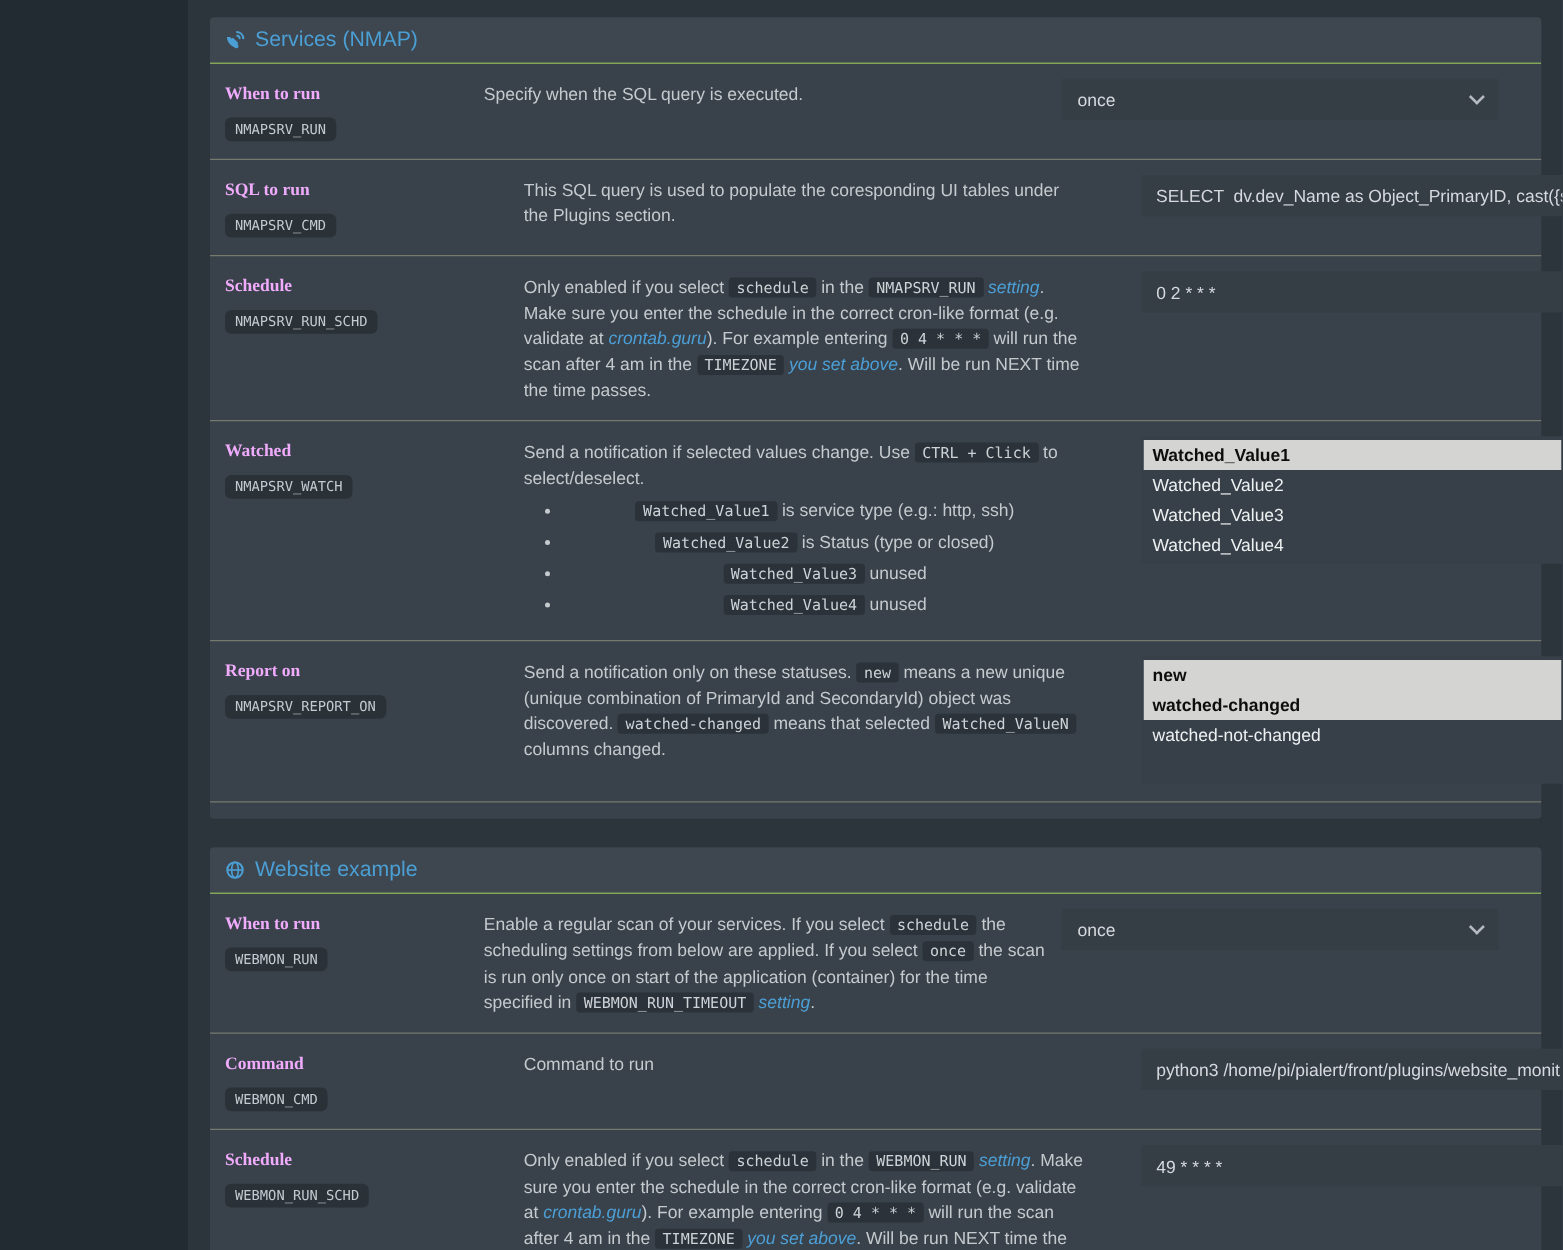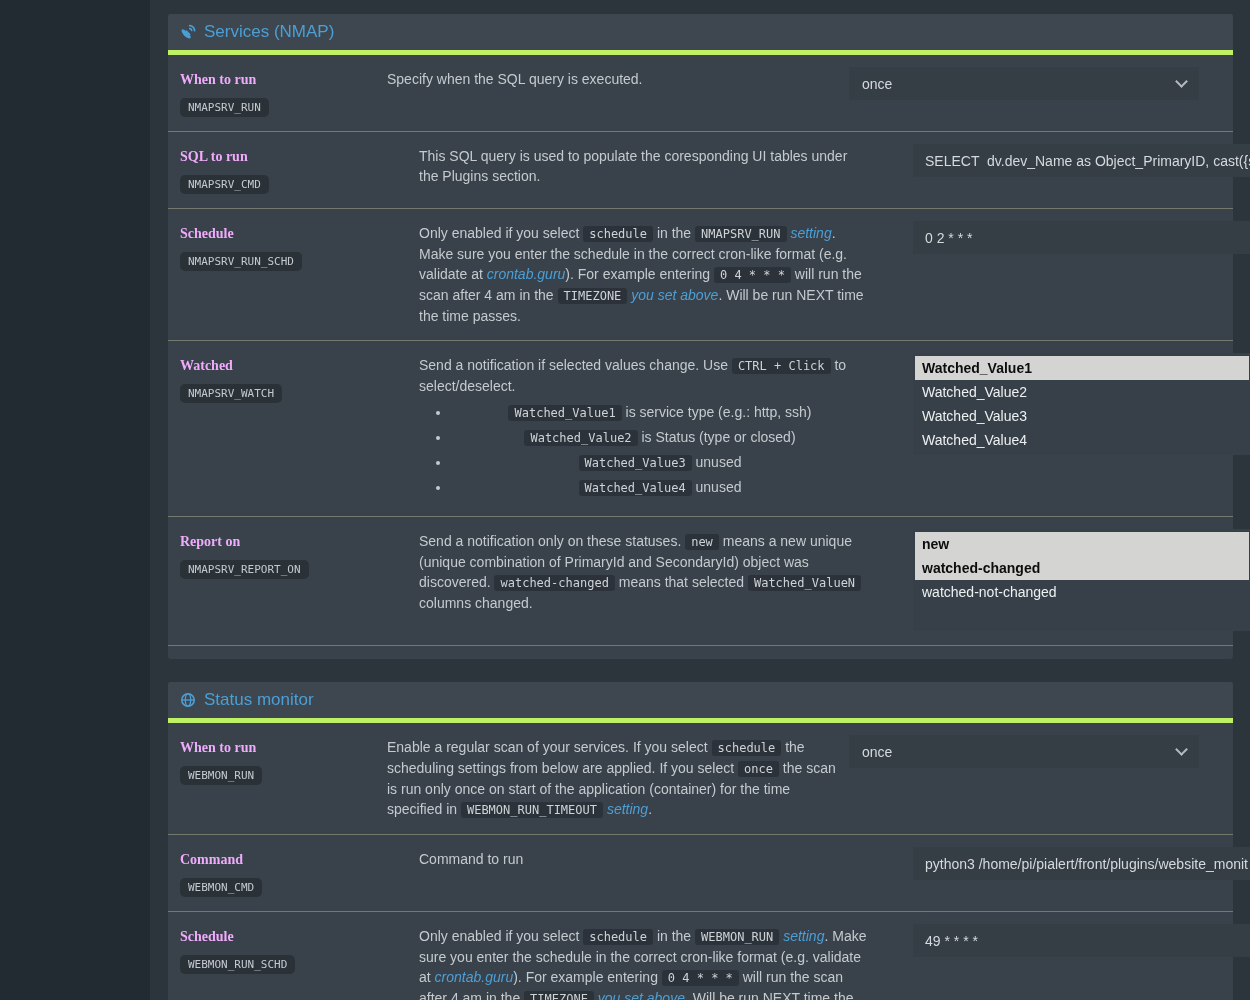"Services (NMAP)" .panel-head { border-bottom: 5px solid #bef264 -> 1px solid #bef264 }
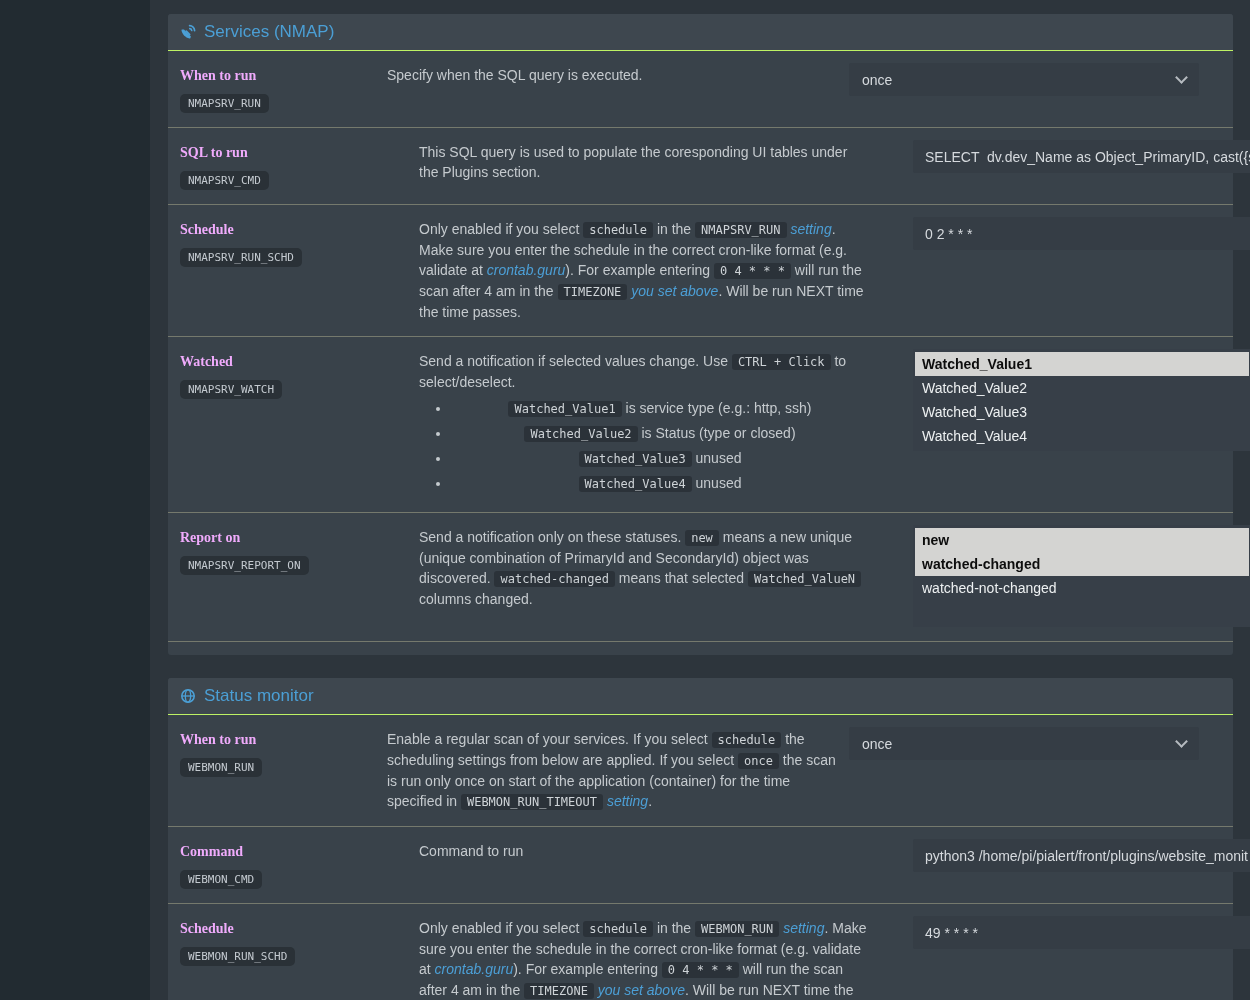"Status monitor" span { text: Status monitor -> Website example }
